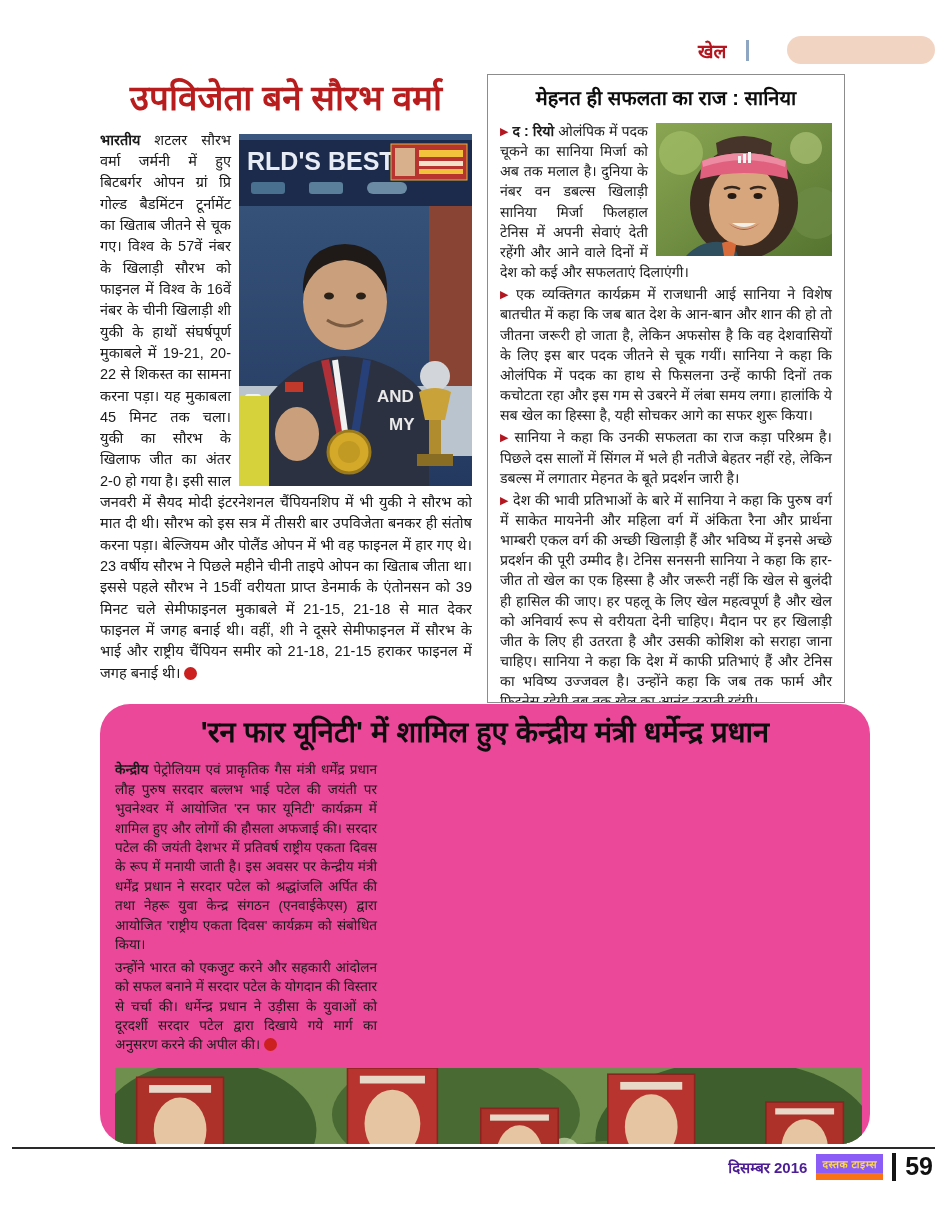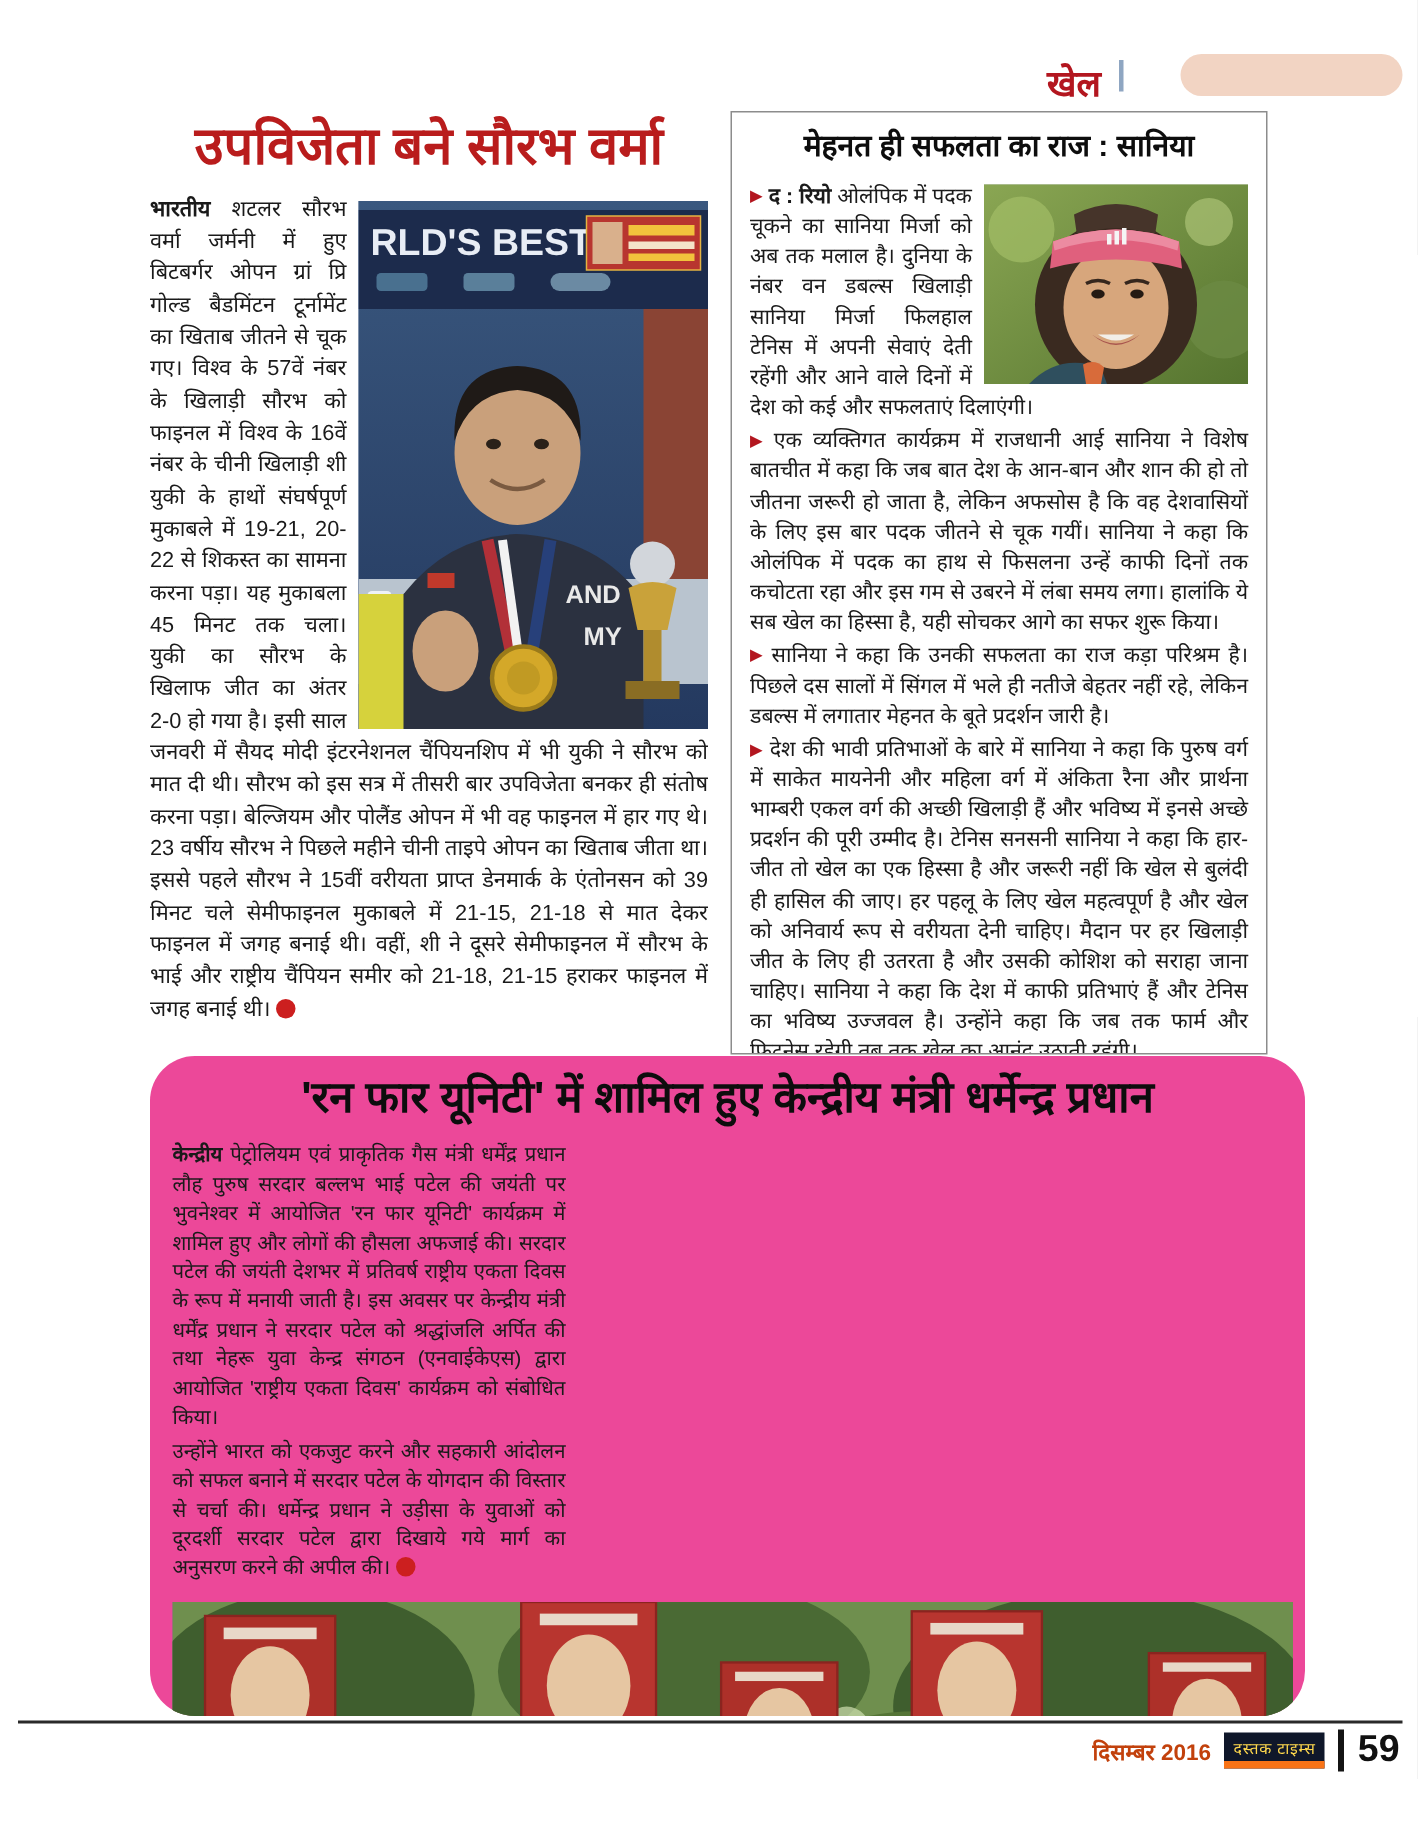"खेल" .kicker { font-size: 24px -> 19px }
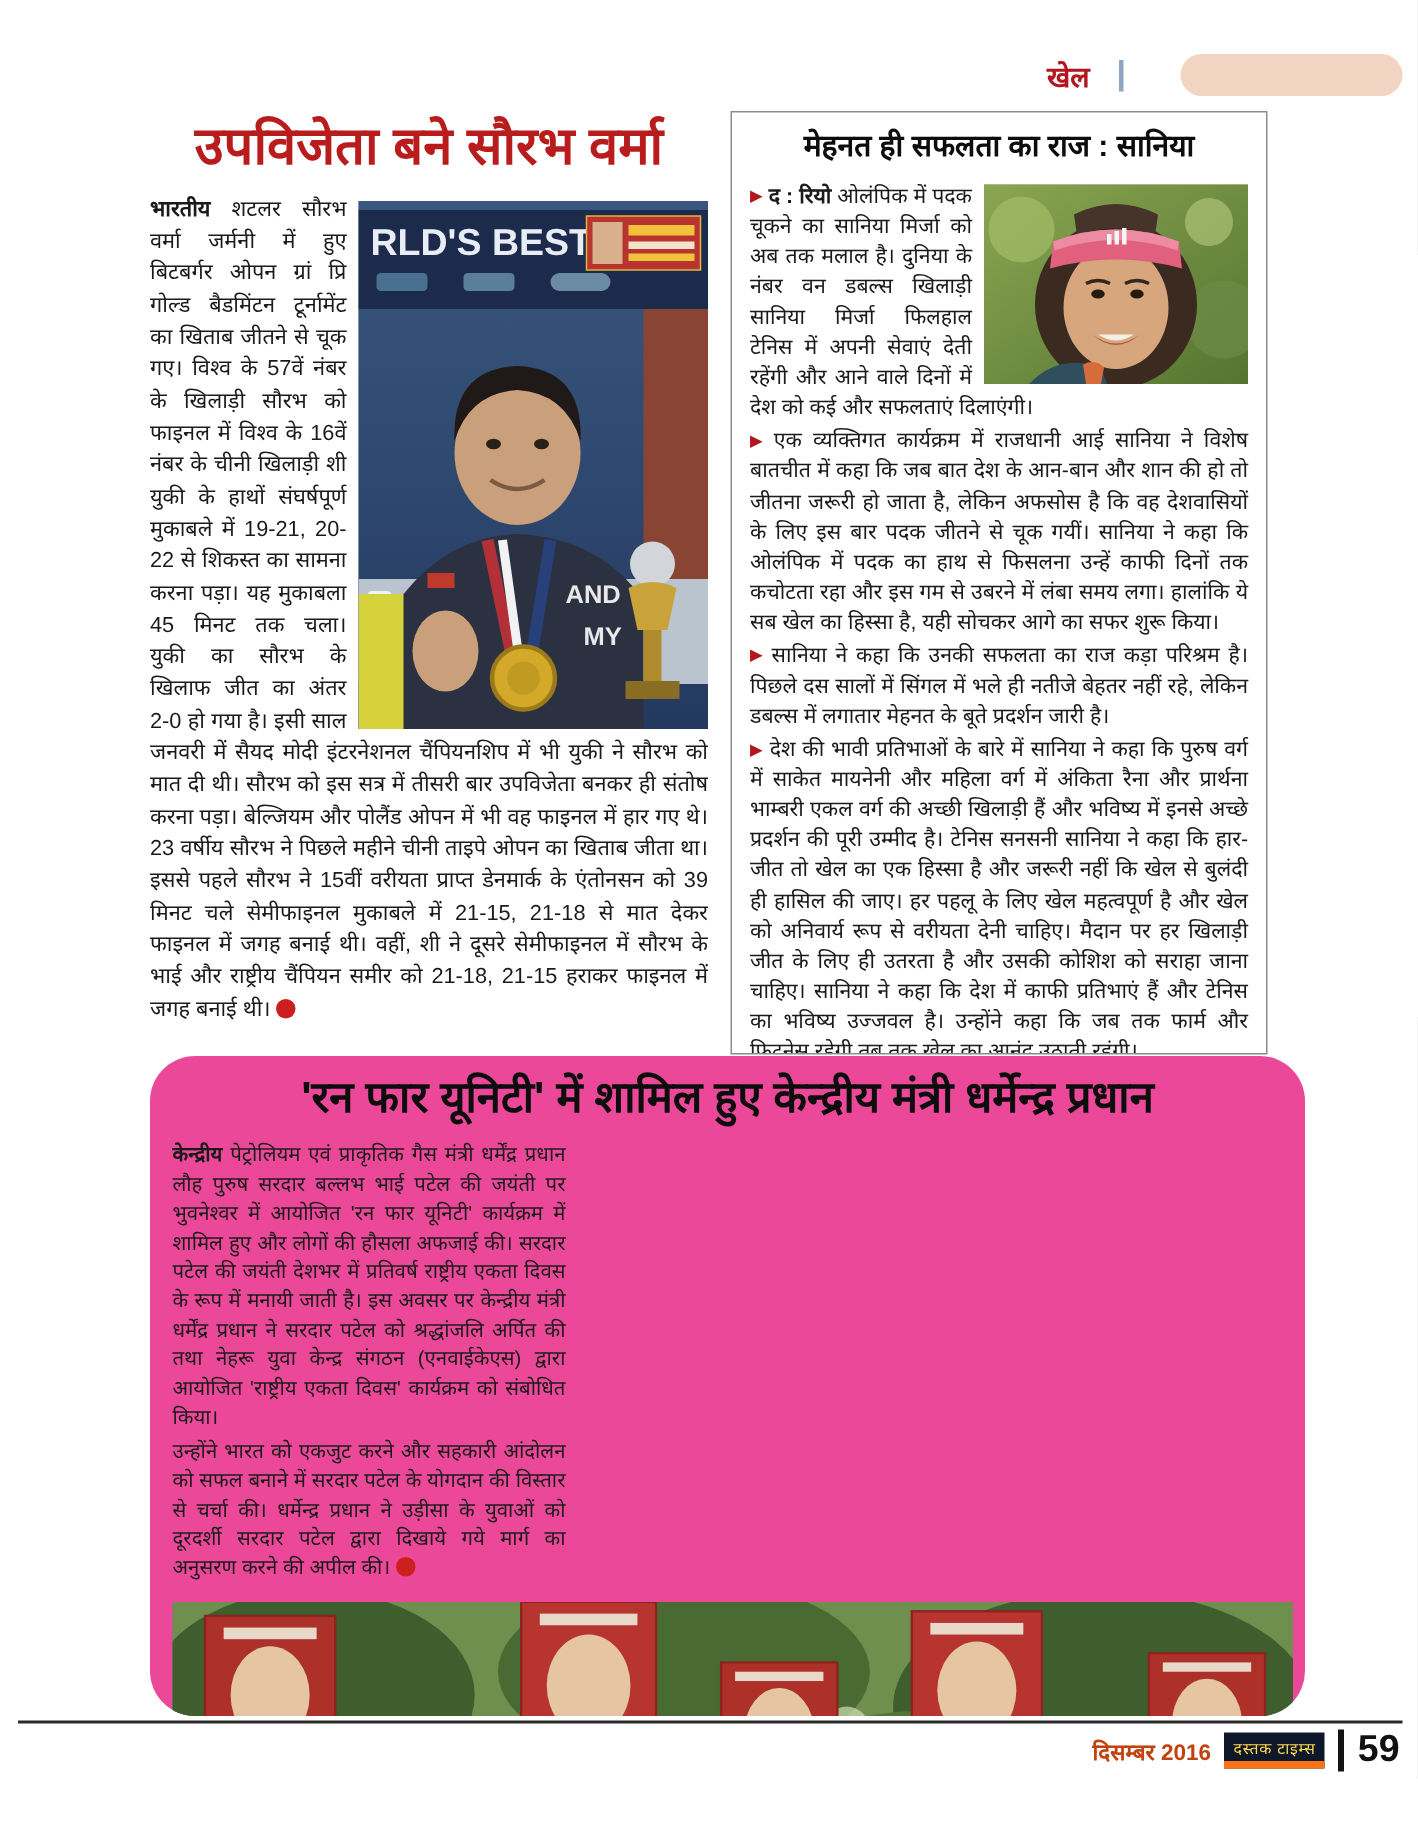"दिसम्बर 2016" .footer-month { color: #c2410c -> #4c1d95 }
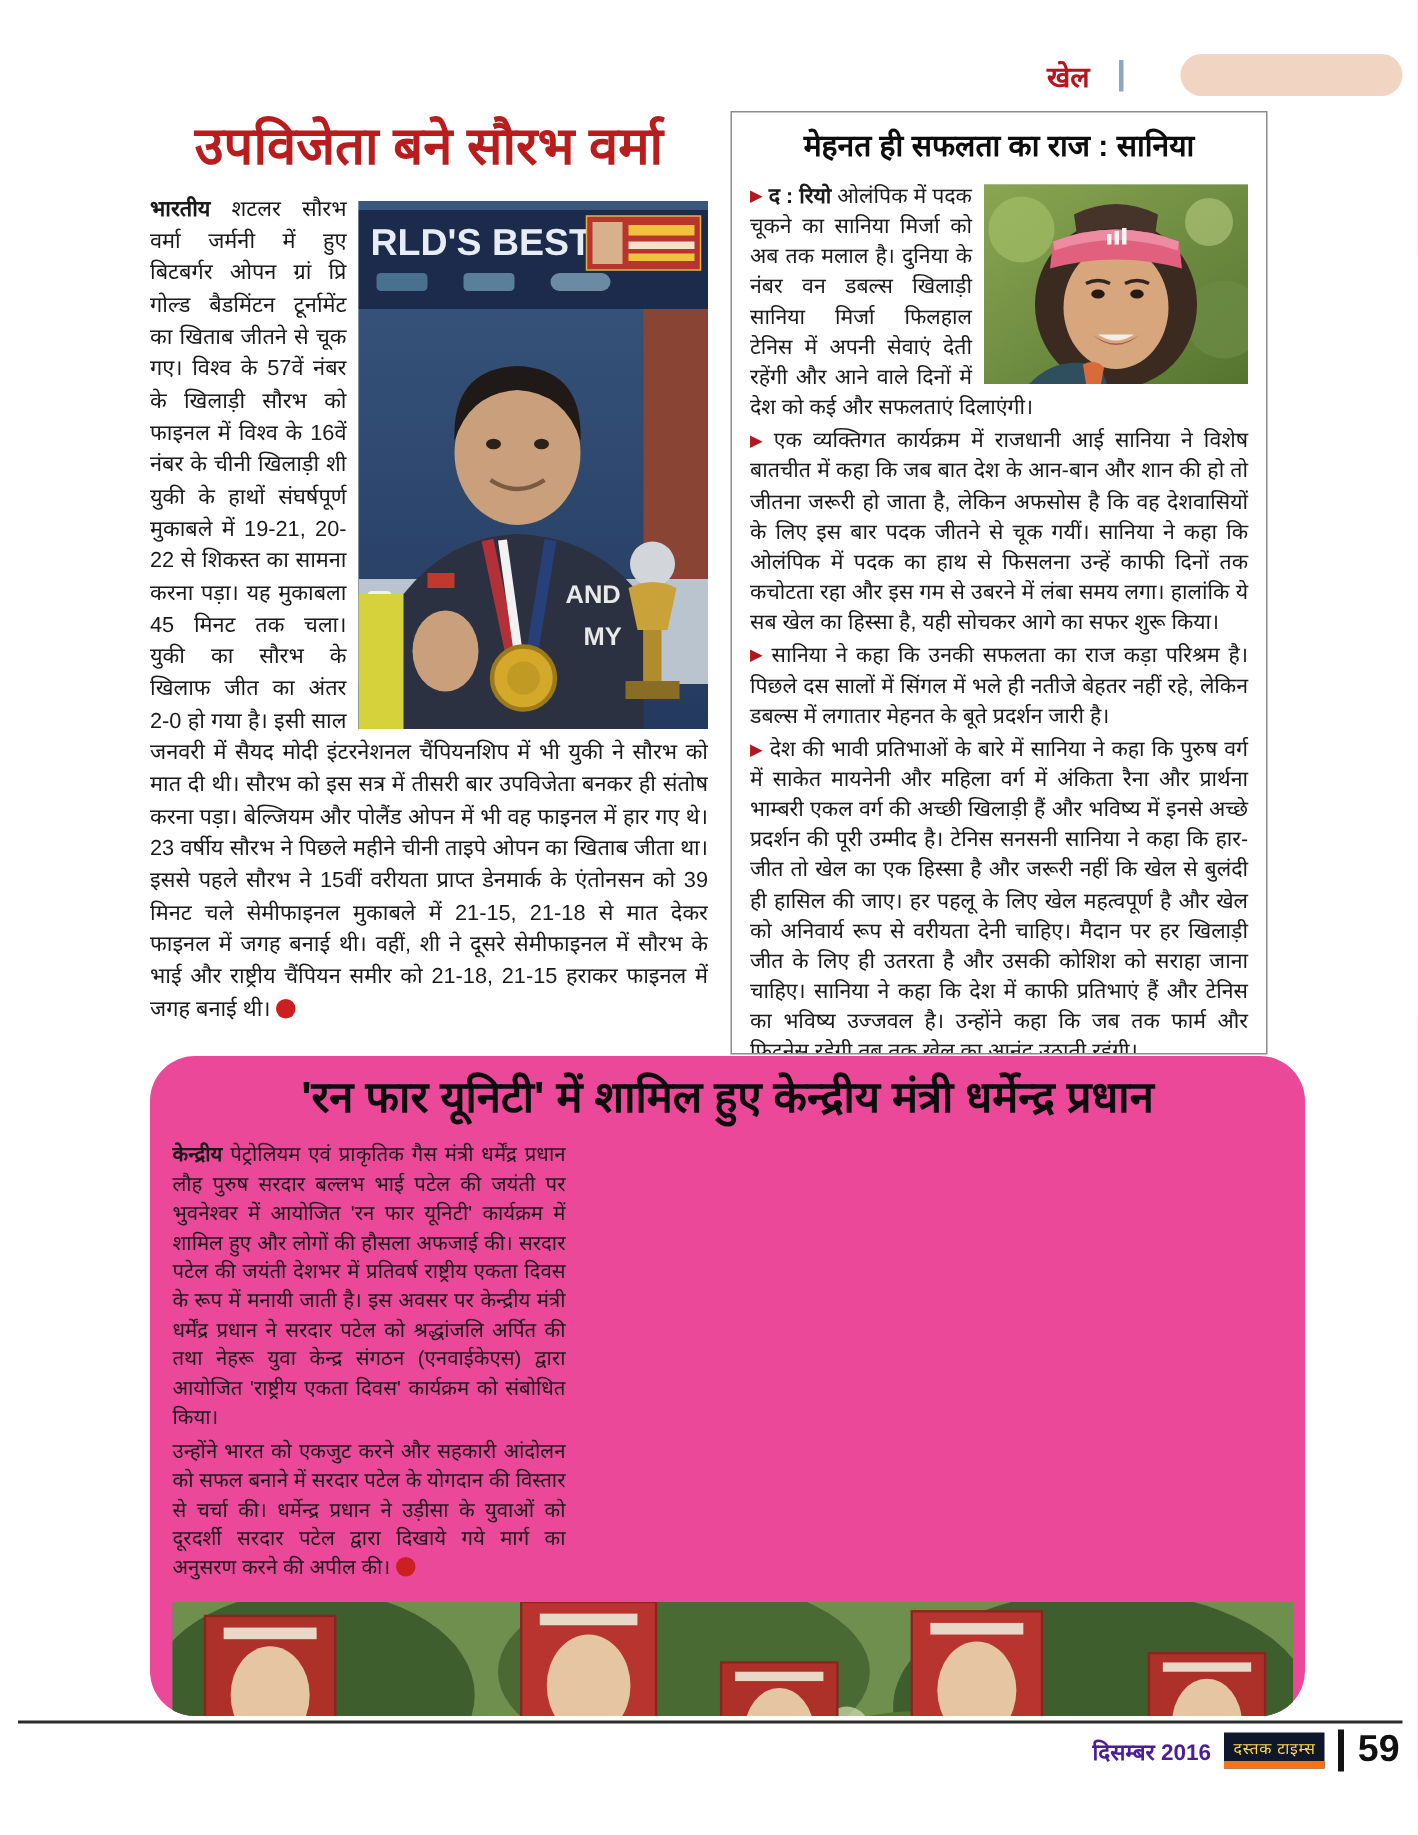"दस्तक टाइम्स" .footer-logo { background: #0f172a -> #8b5cf6; border-bottom: 5px solid #f97316 -> 7px solid #f97316; font-weight: normal -> bold }
